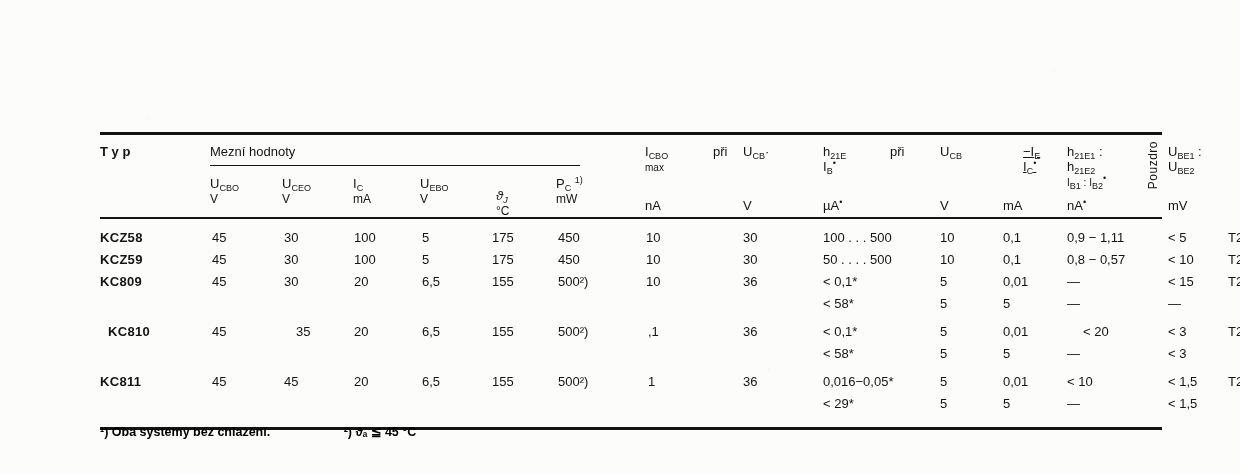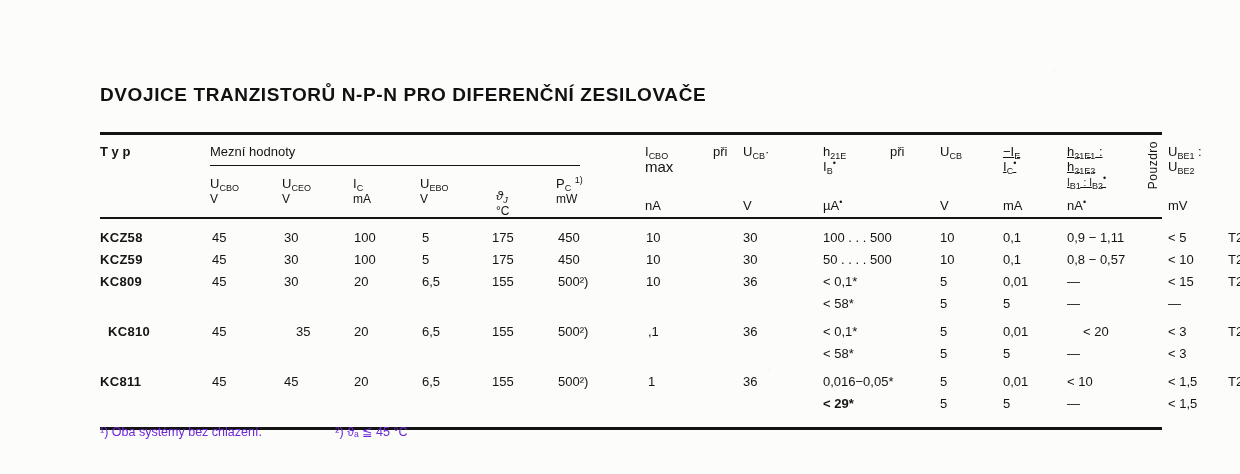"DVOJICE TRANZISTORŮ N-P-N PRO DIFERENČNÍ" div.doc-title { html: <div>DVOJICE TRANZISTORŮ N-P-N PRO DIFERENČNÍ ZESILOVAČE</div> -> none }
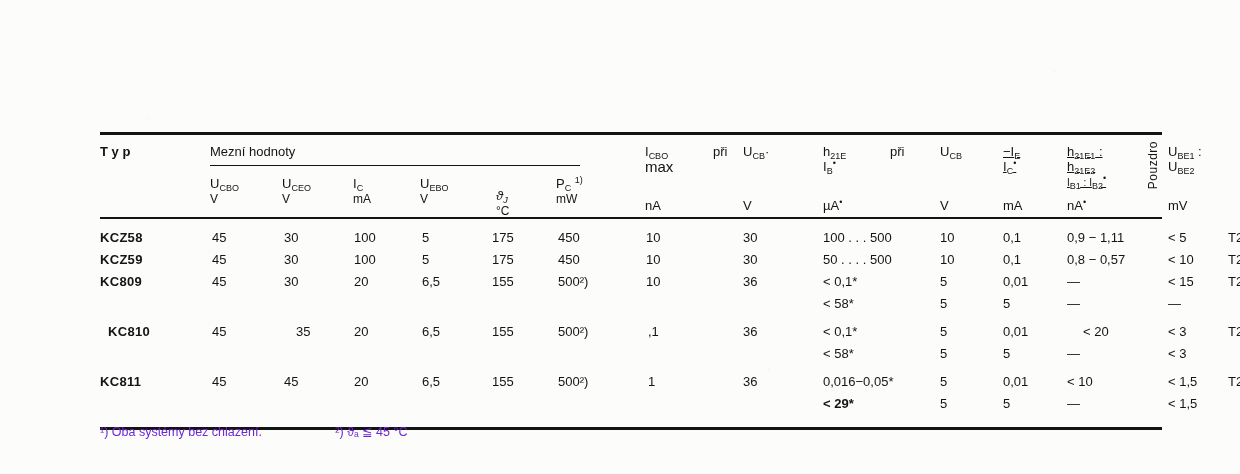"−IE" div.hdr-cell { left: 903px -> 923px }
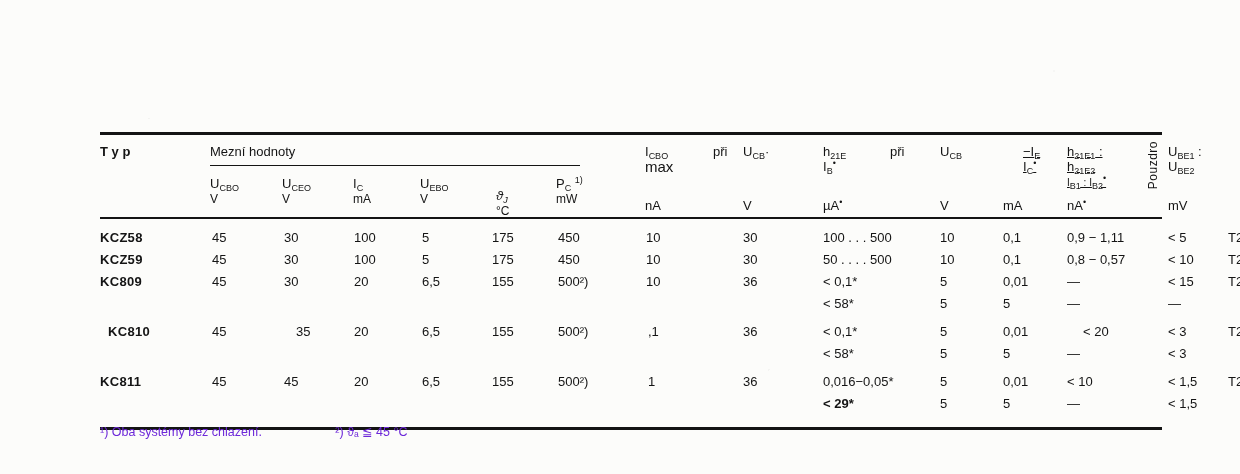"h21E1 :" div.hdr-cell { text-decoration: underline -> none }
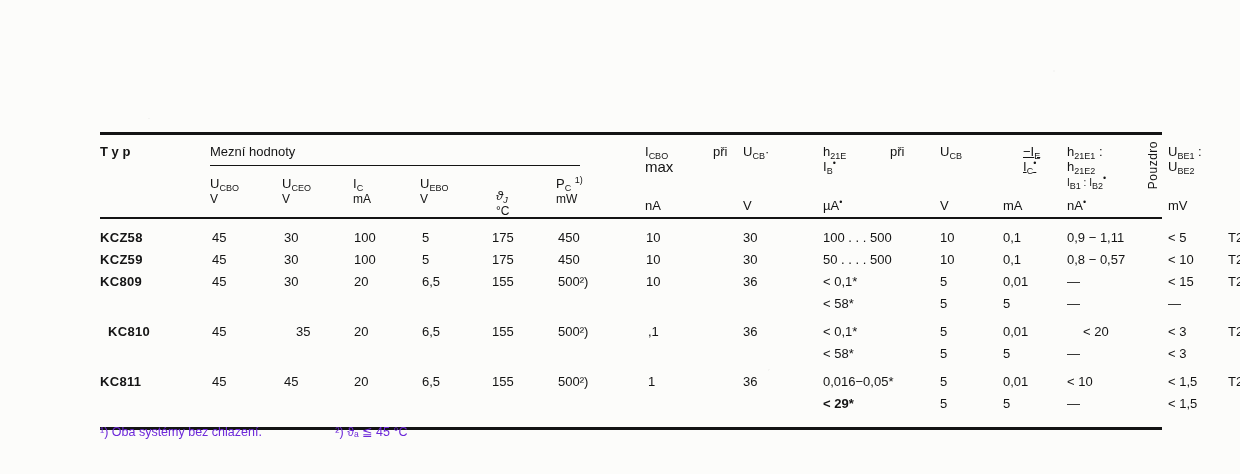"max" span { font-size: 15px -> 10px }
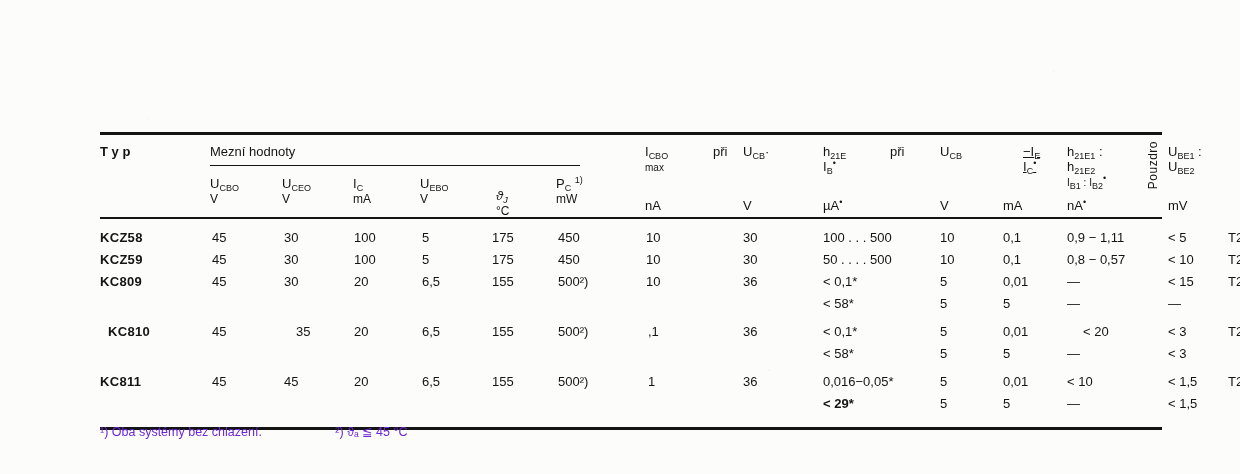"< 29*" span.cell { font-weight: bold -> none }
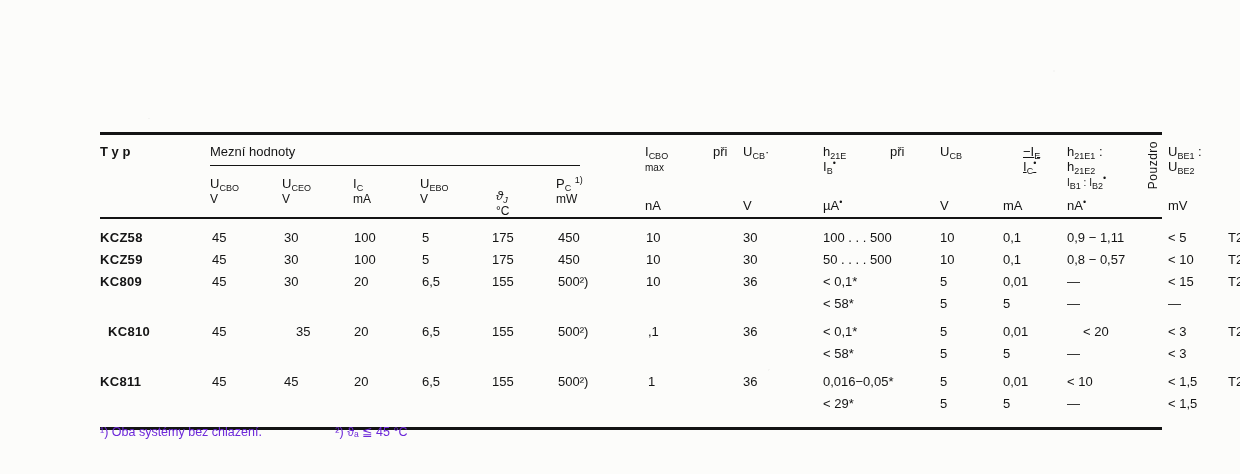"¹) Oba systémy bez chlazení." .footnotes { color: #6d28d9 -> #000000; font-weight: normal -> bold }
